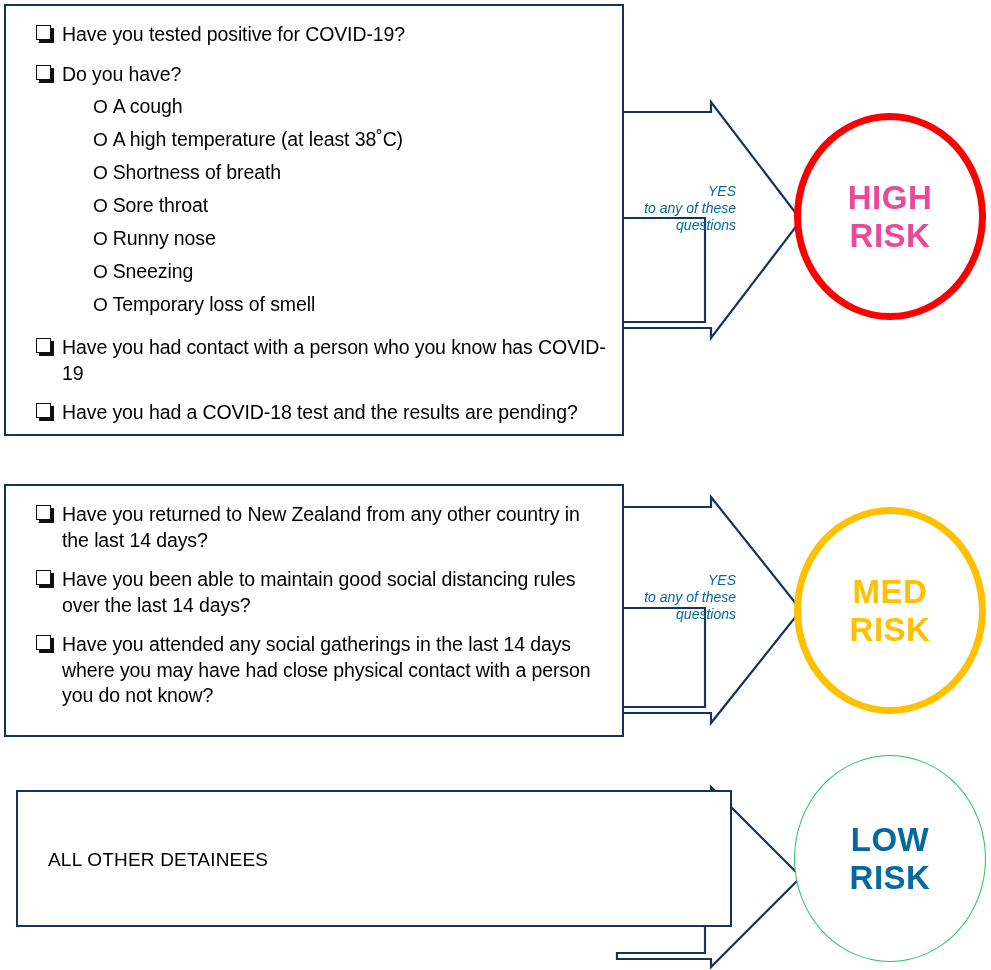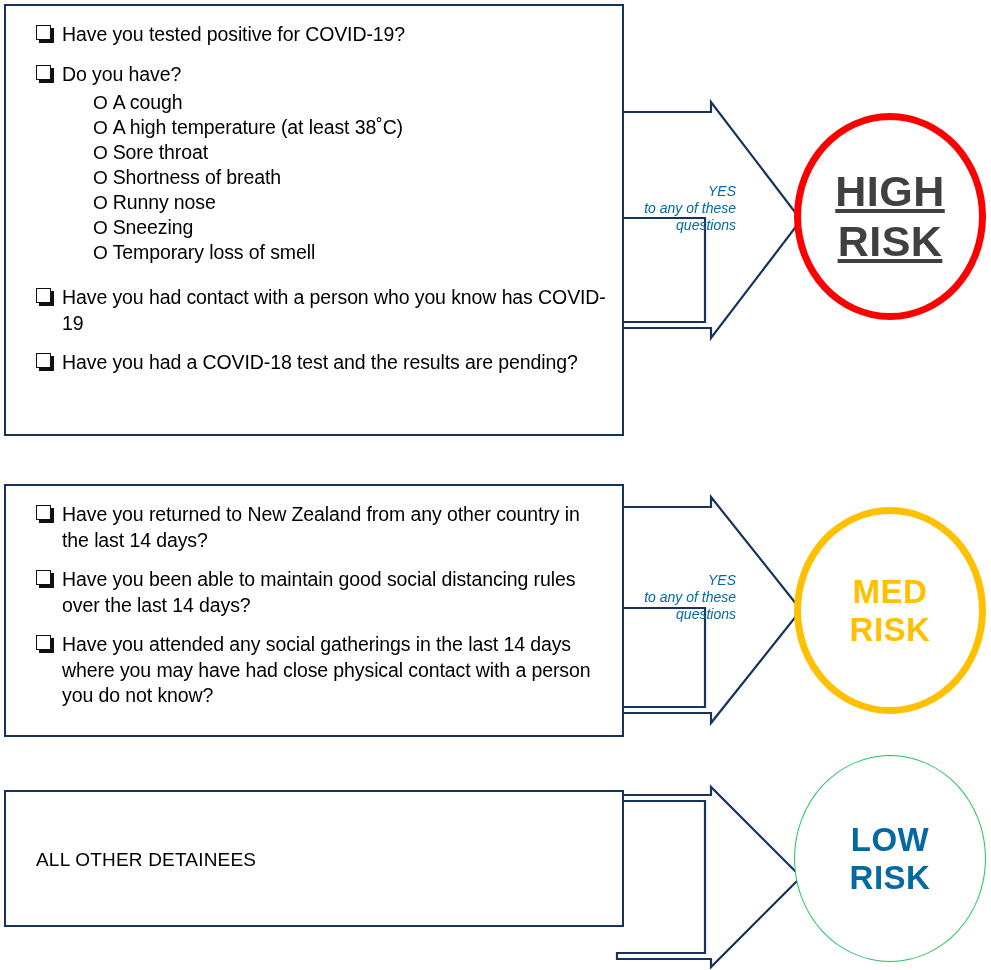"Do you have?" .qlist > li.tight { margin-bottom: 20px -> 14px }
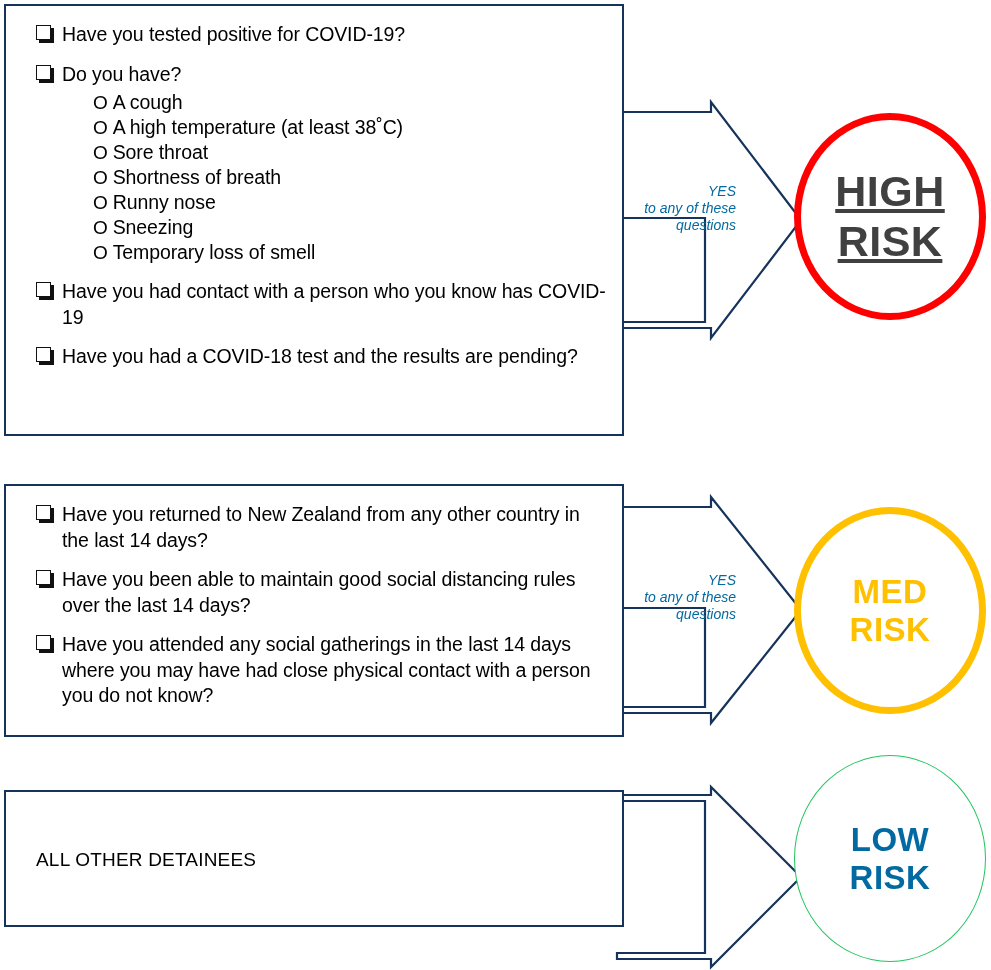"O A cough" .sublist li { line-height: 25px -> 33px }
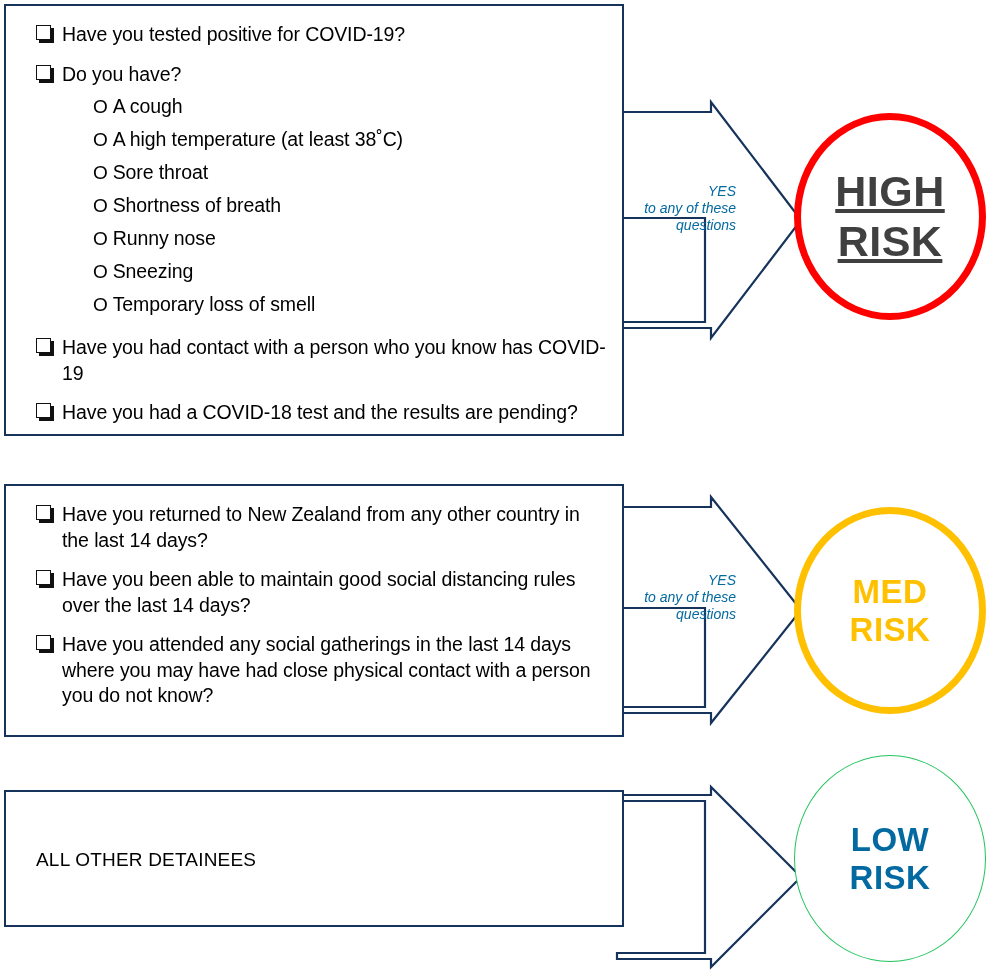"O Sore throat" li { order: before "O Shortness of breath" -> after "O Shortness of breath" }
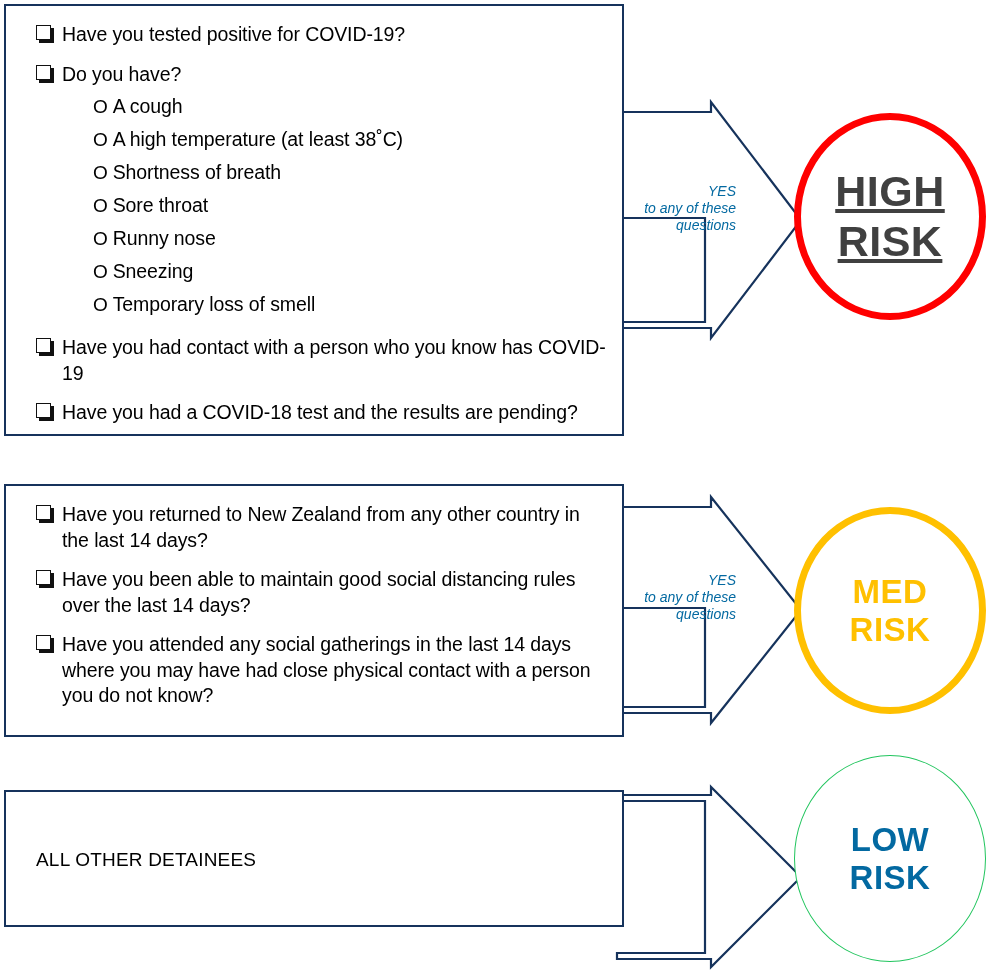"HIGH" #circle-high { color: #404040 -> #ec4899; font-size: 43px -> 33px; text-decoration: underline -> none }
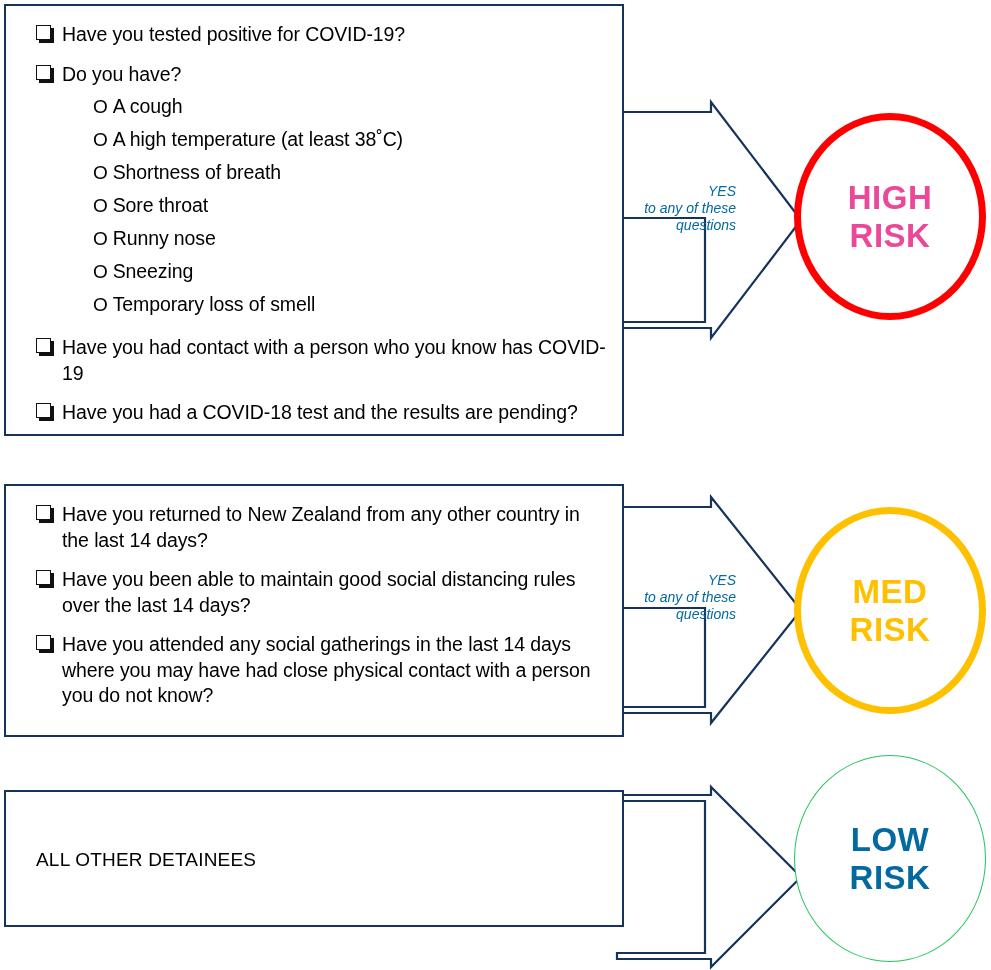"ALL OTHER DETAINEES" #box-low { left: 4px -> 16px; width: 620px -> 716px }
